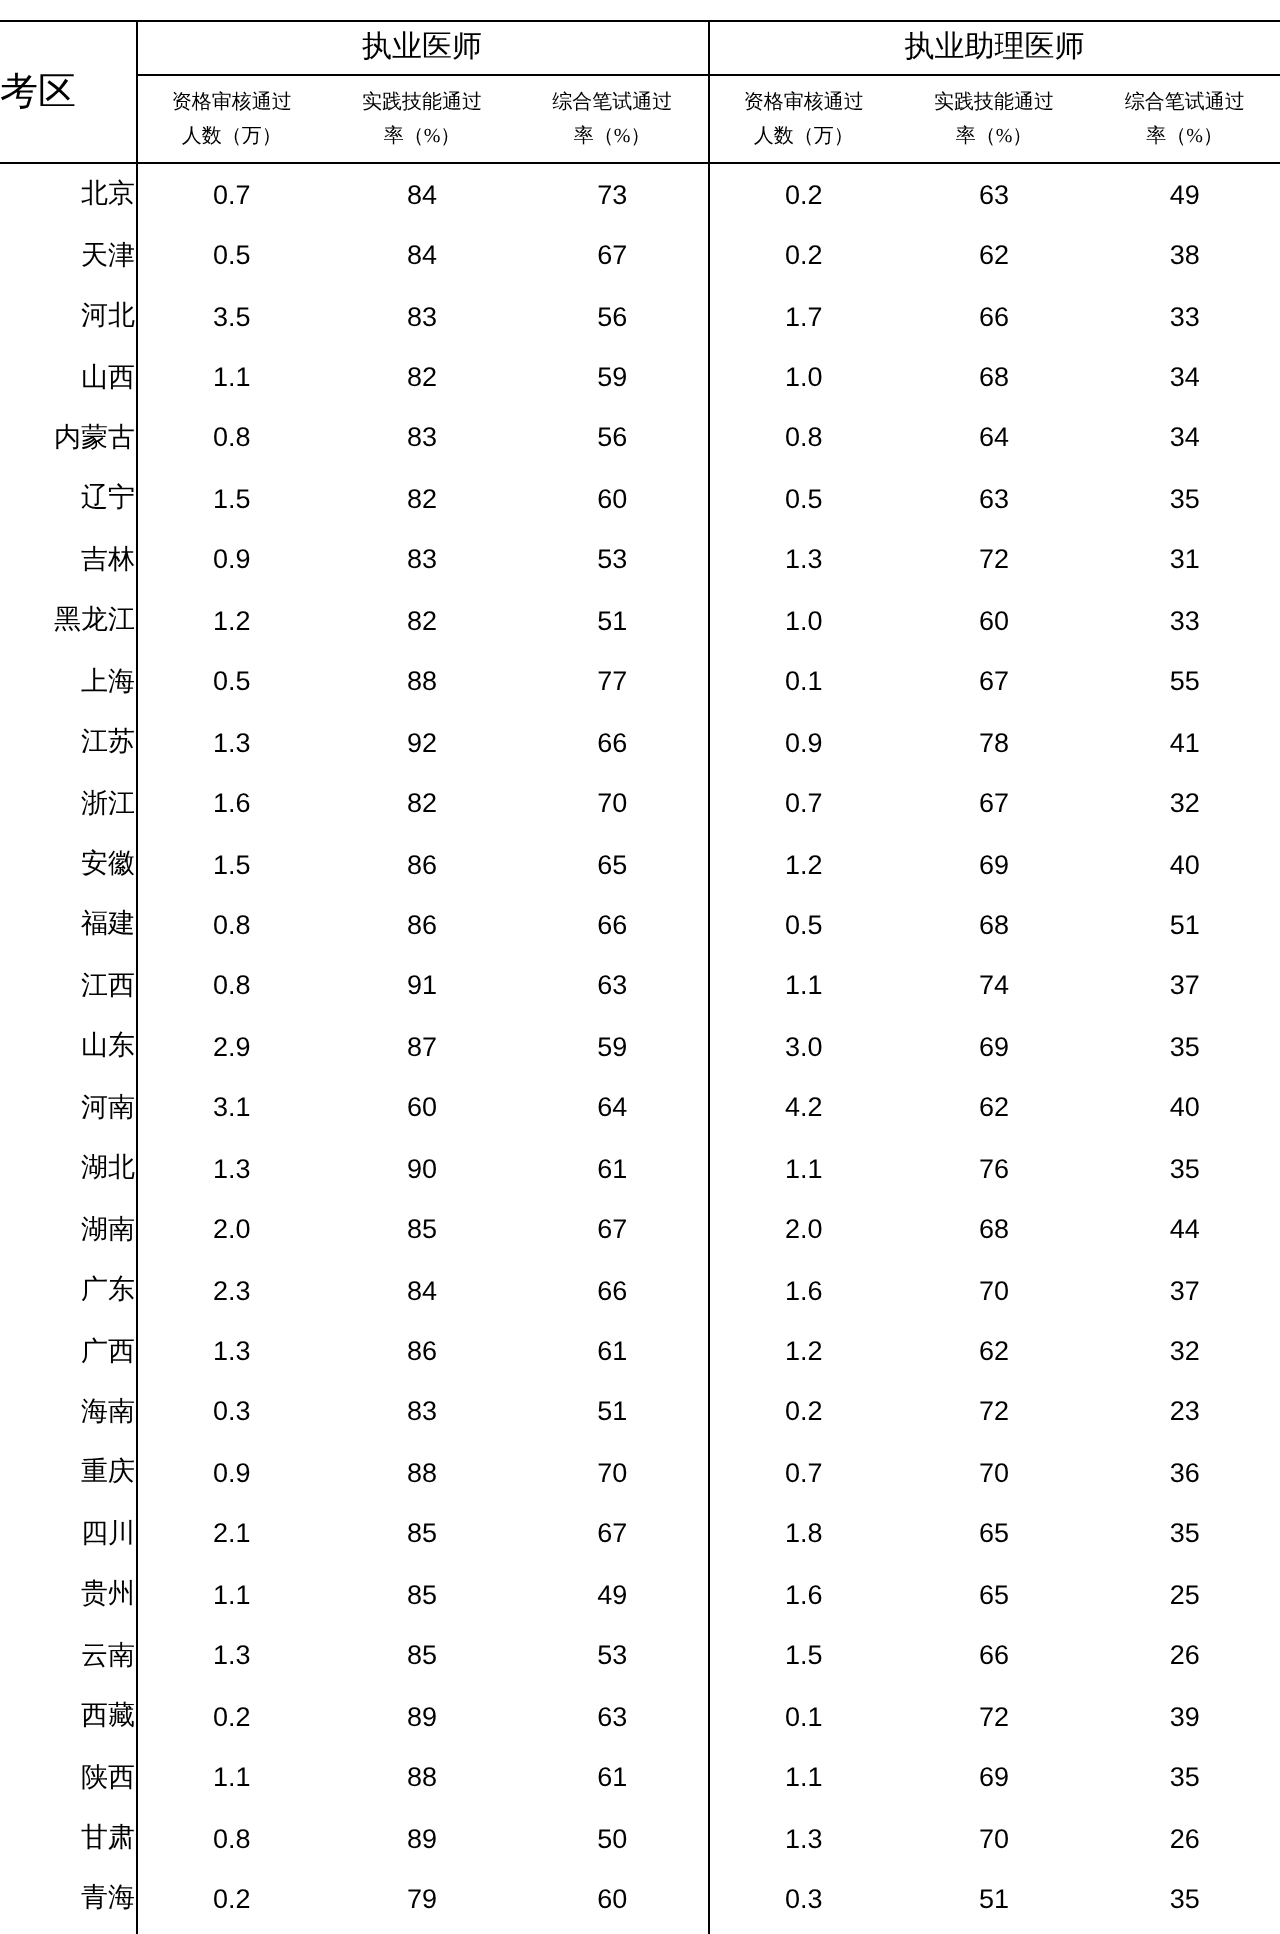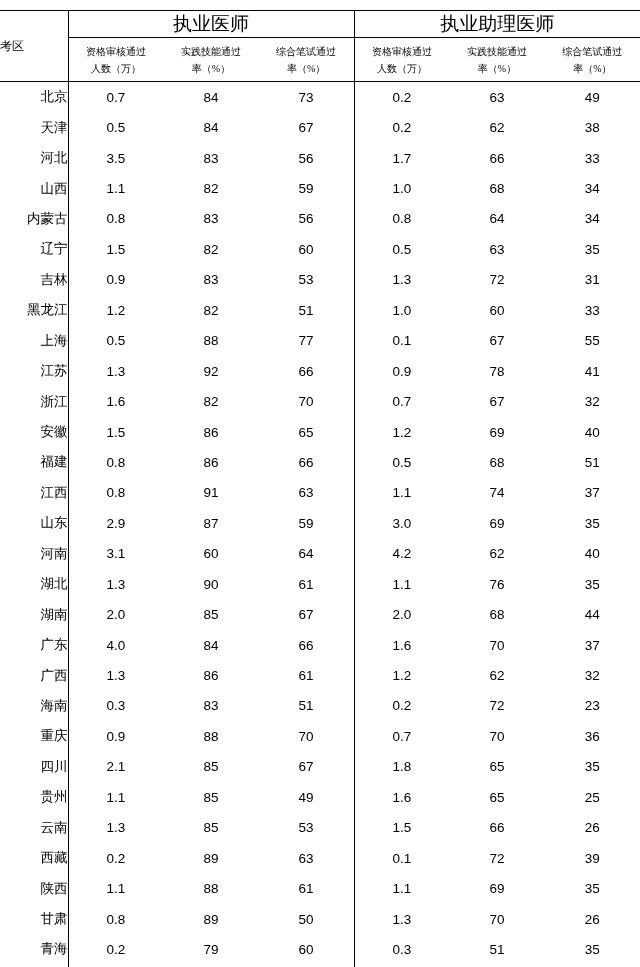"执业医师" th.grp { font-size: 19px -> 15px }
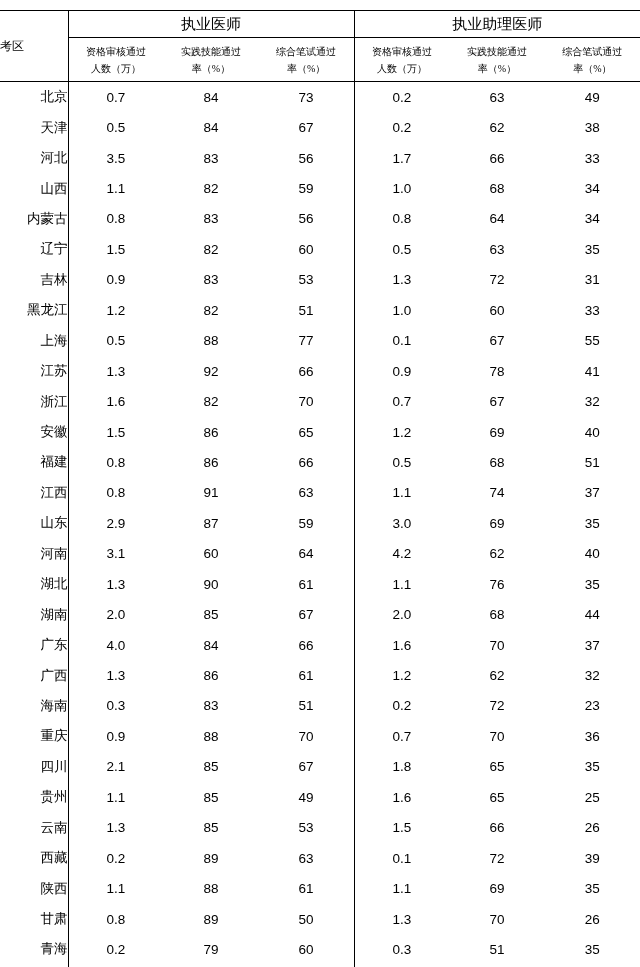"考区" th.region-head { font-size: 12px -> 19px }
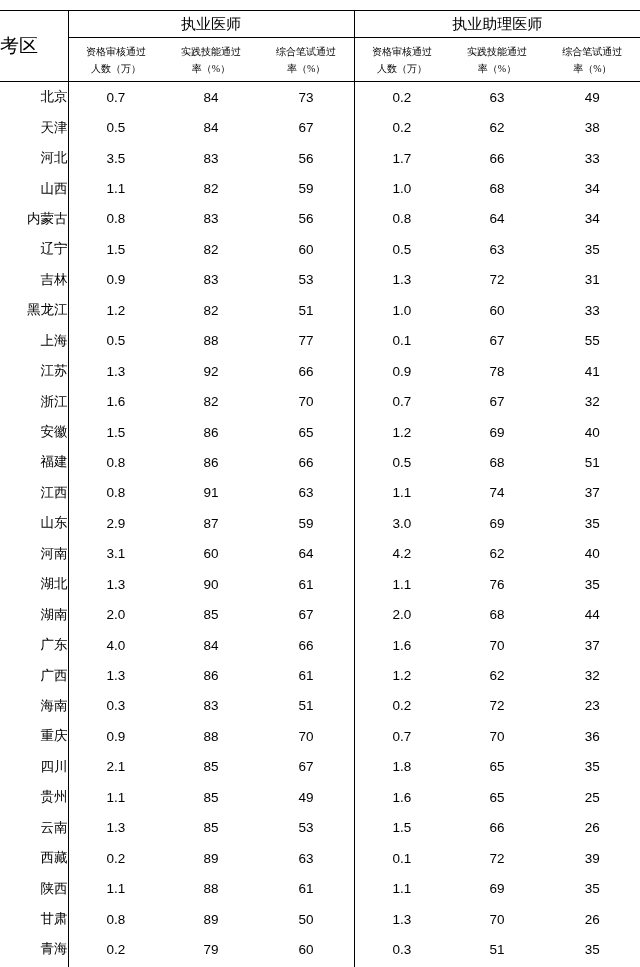"4.0" td.num { text: 4.0 -> 2.3 }
